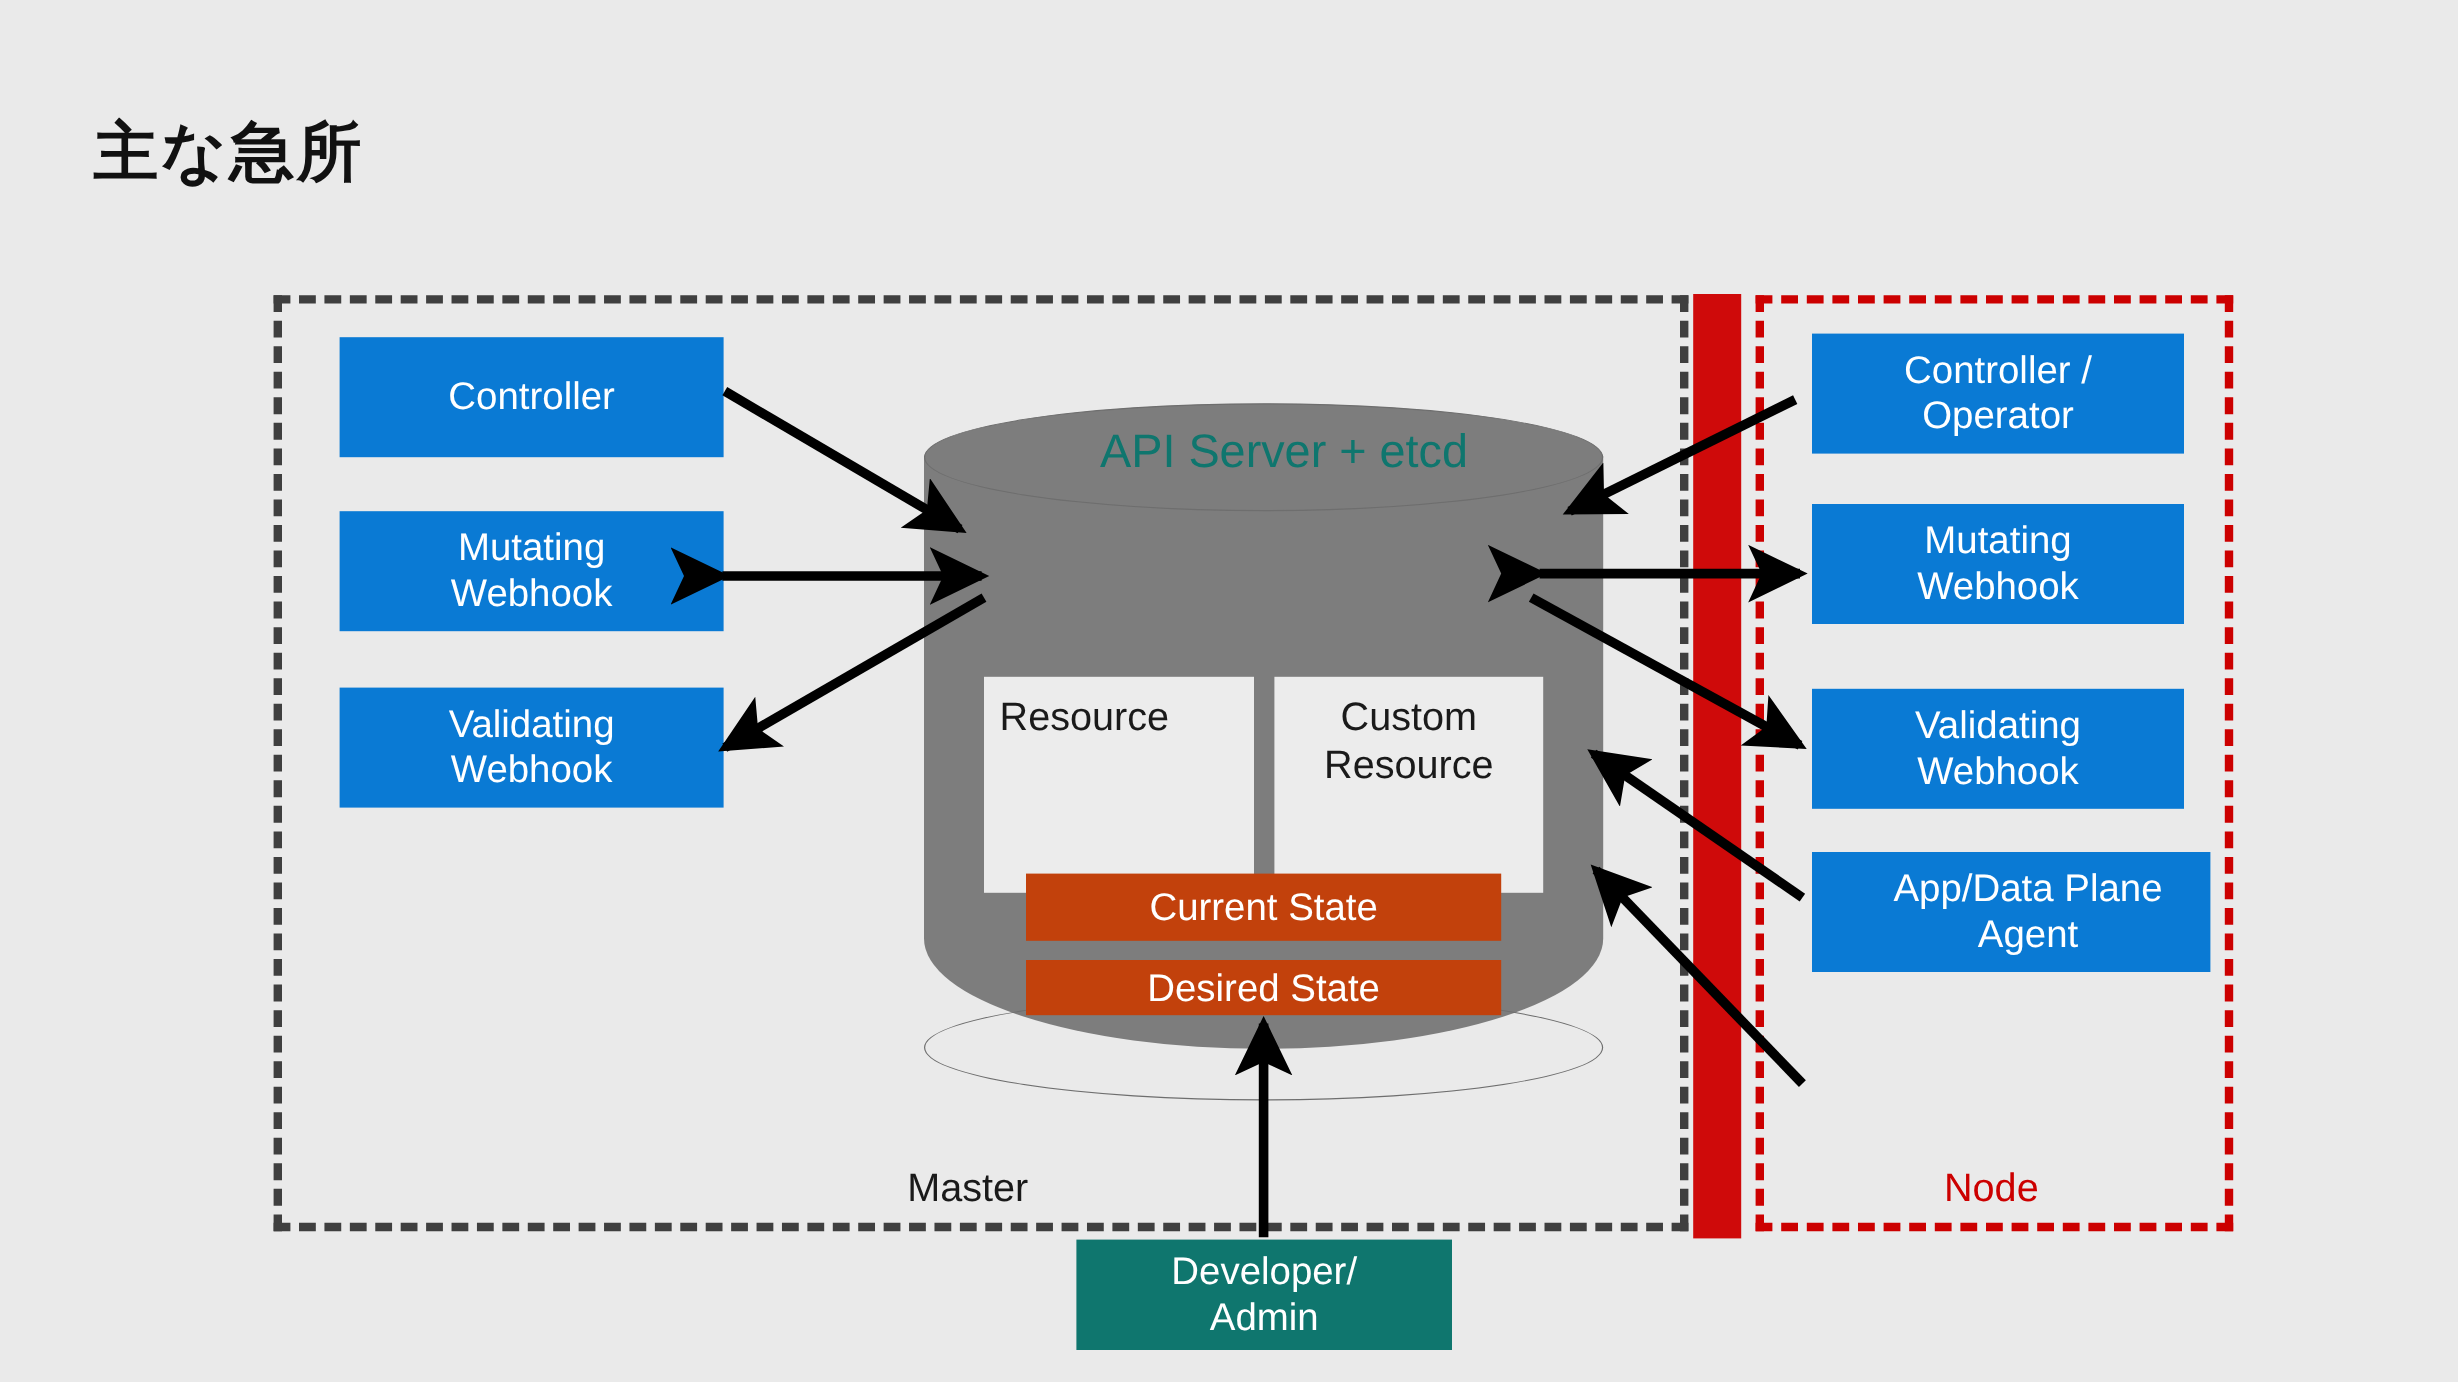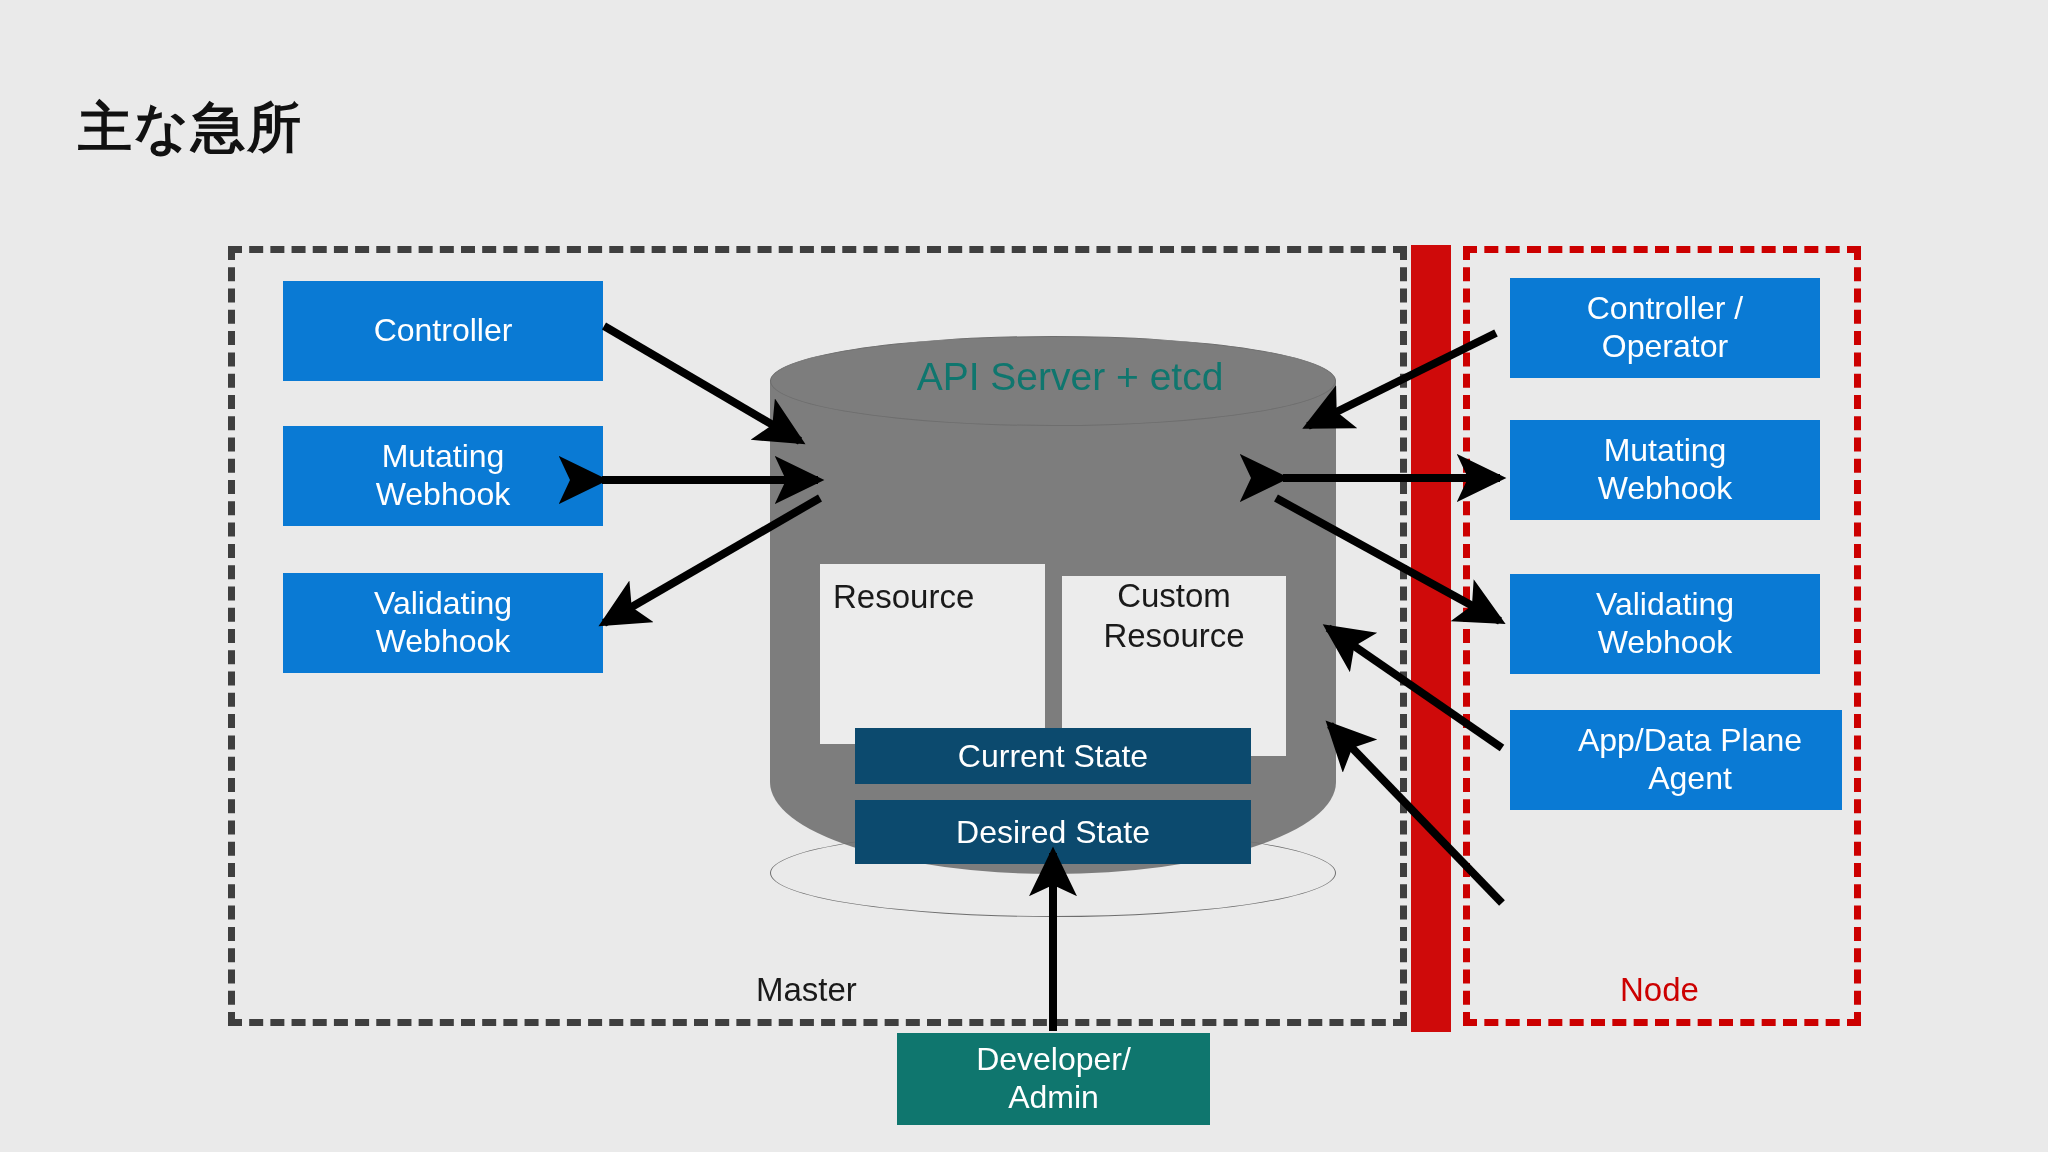"Custom" .p-custom { padding-top: none -> 13px; top: 240px -> 228px }
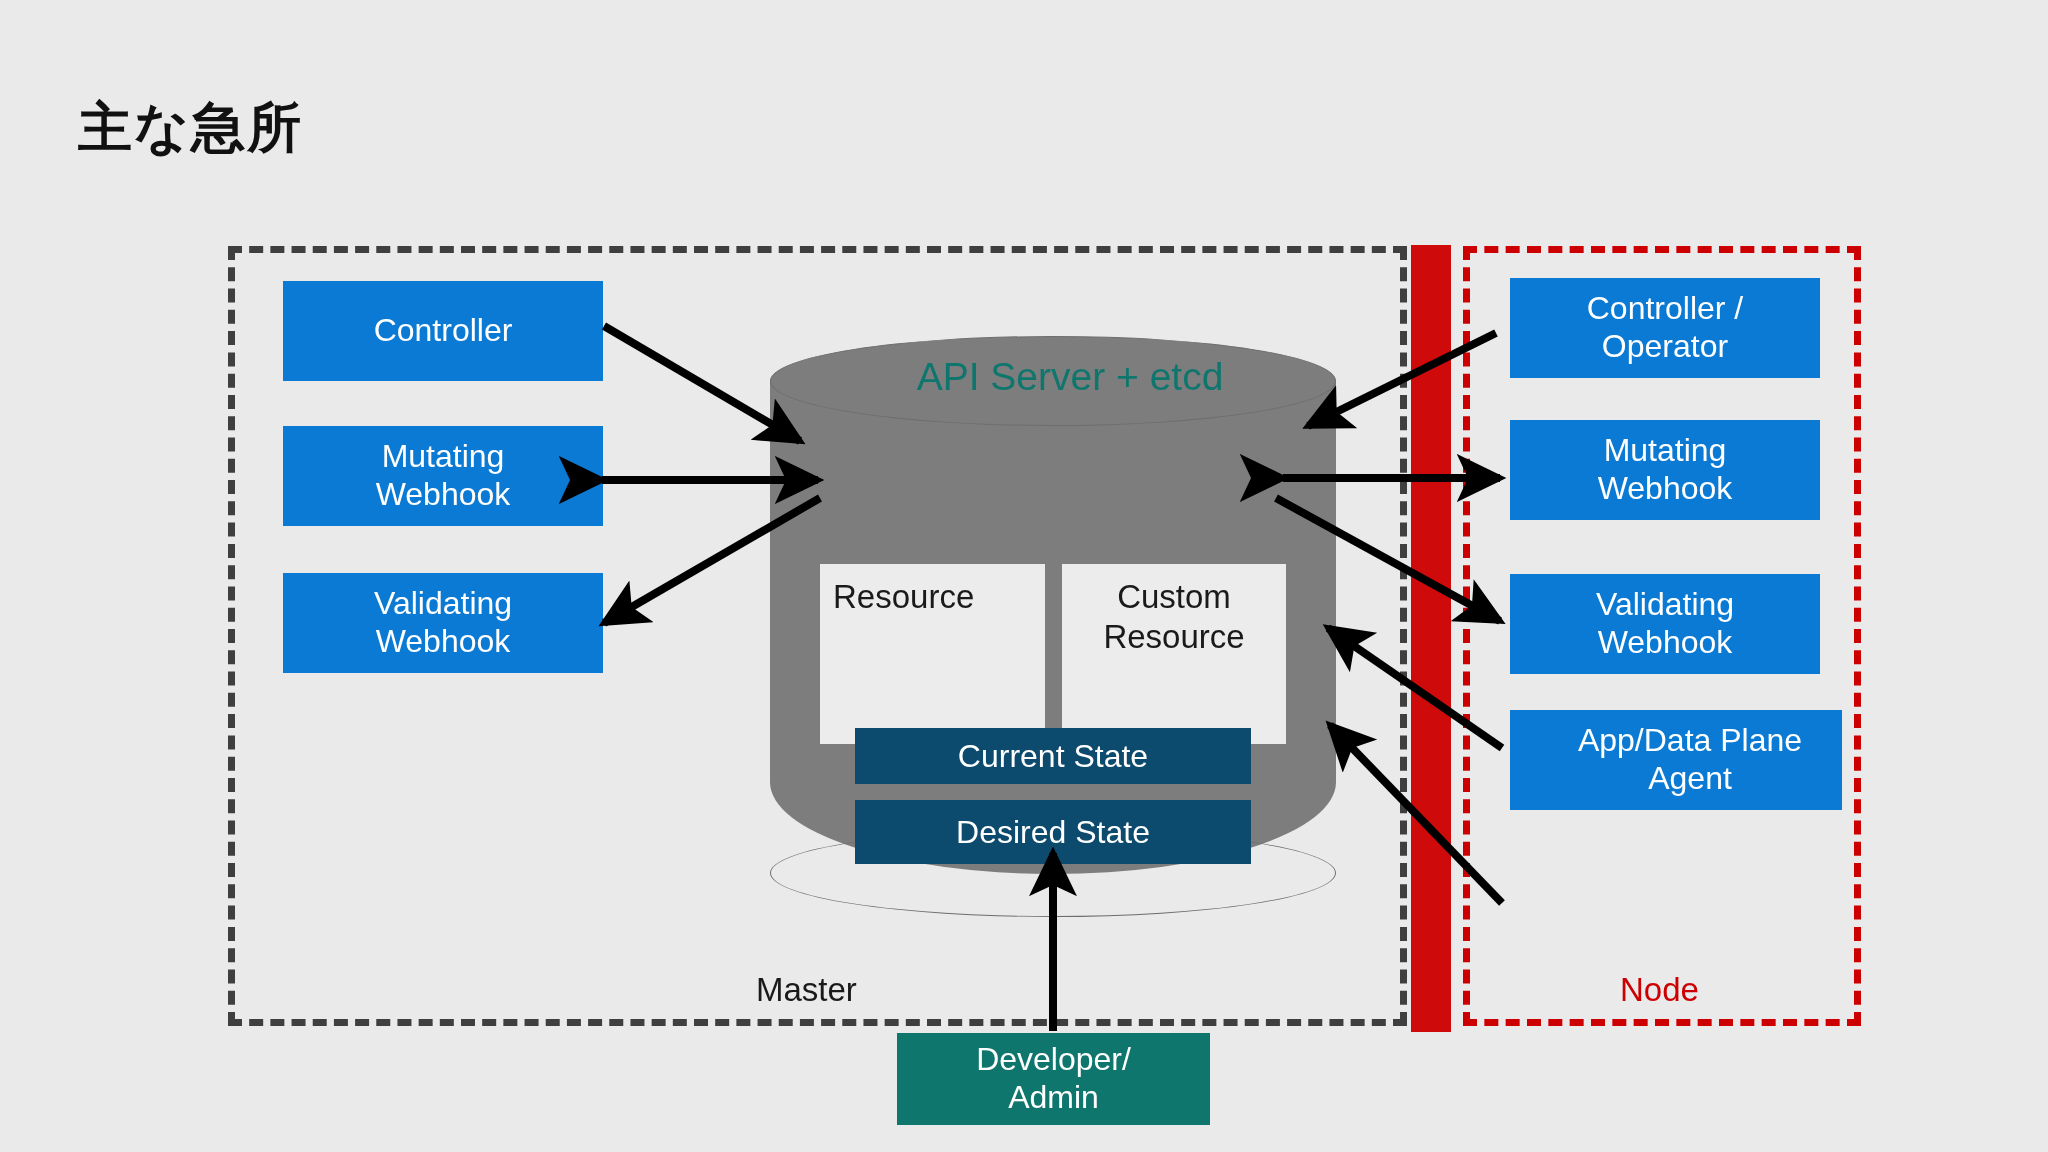"Current State" .statebar { background: #0c4a6e -> #c2410c }
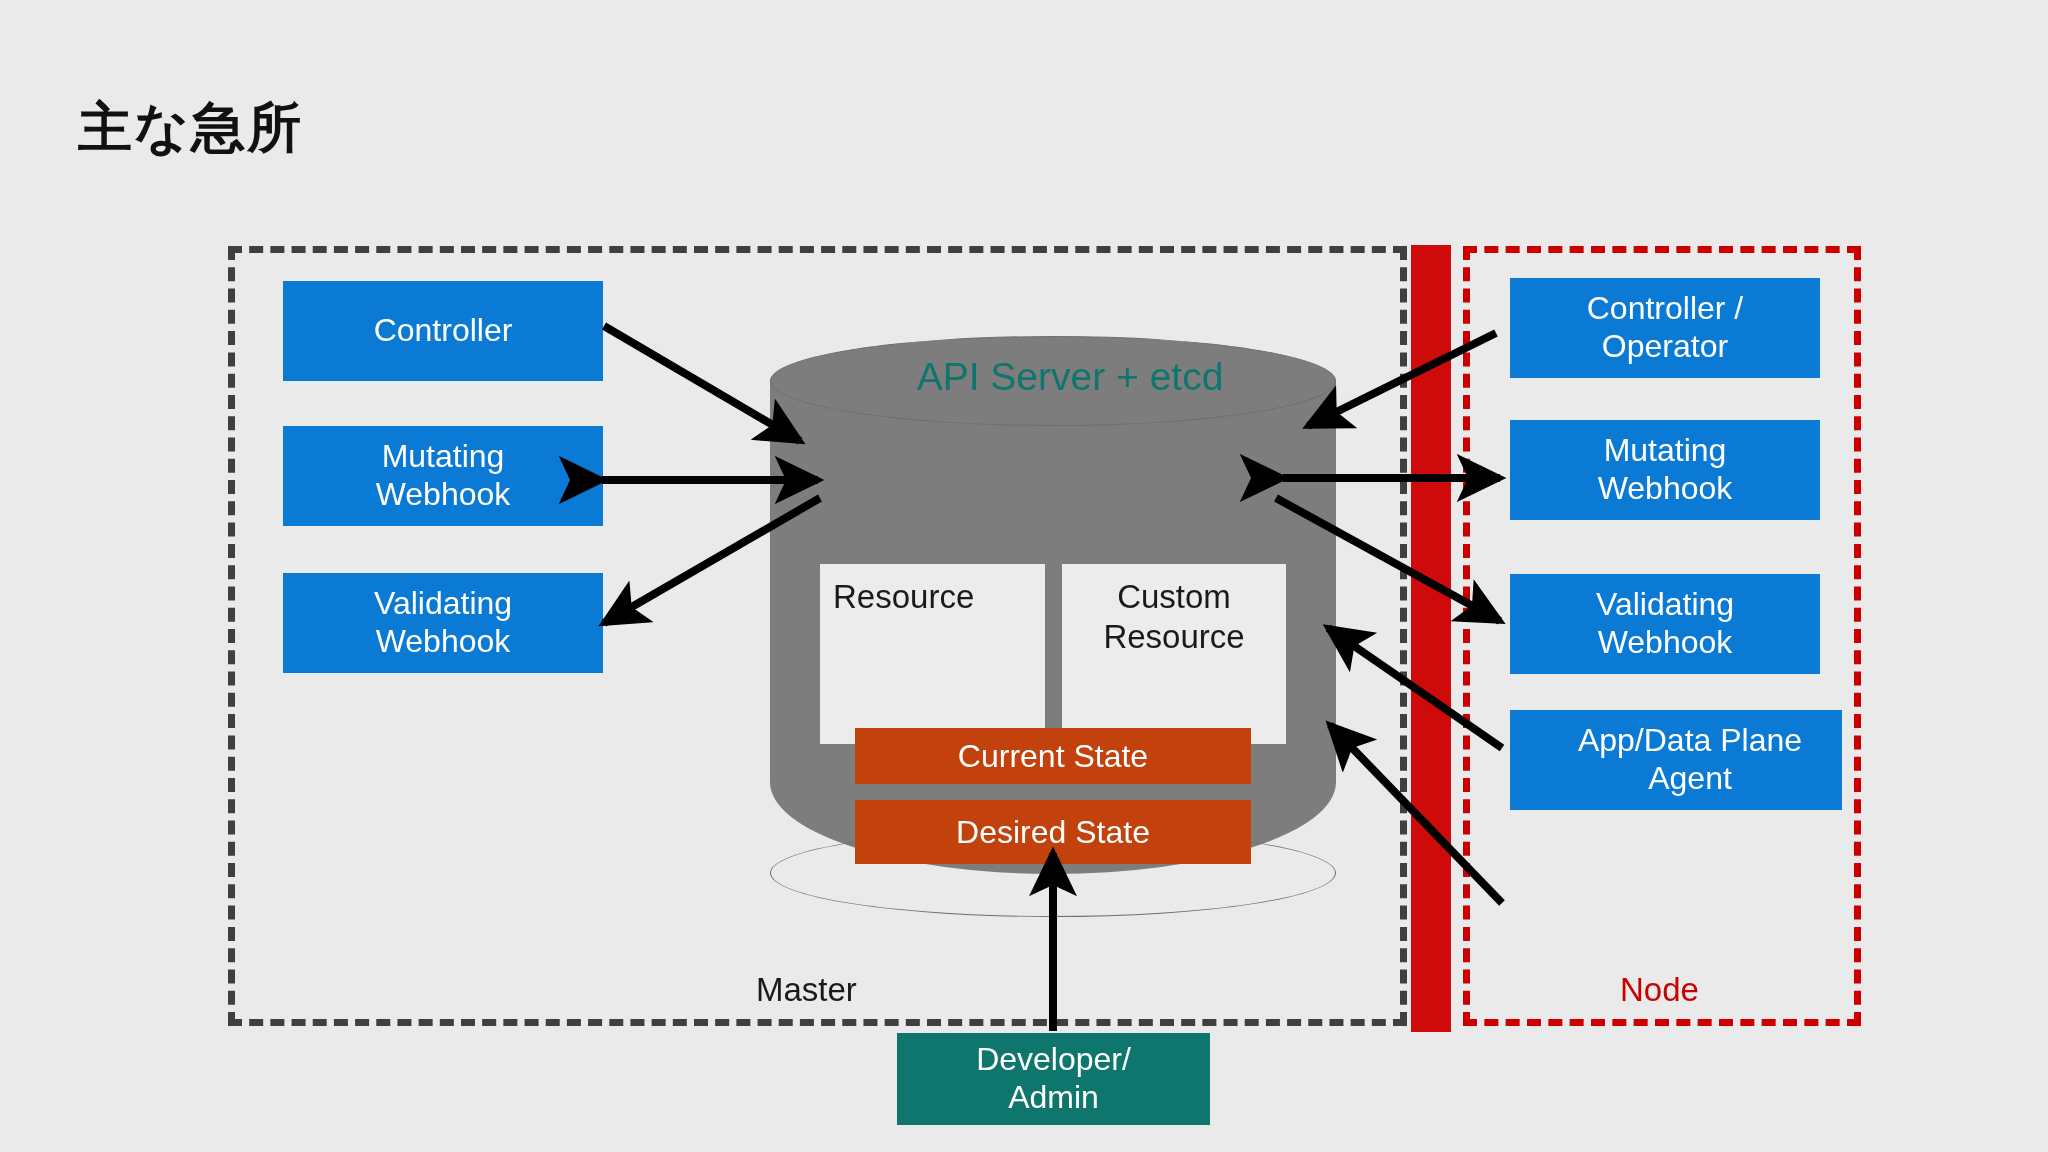"Desired State" .s-desired { height: 64px -> 46px }
